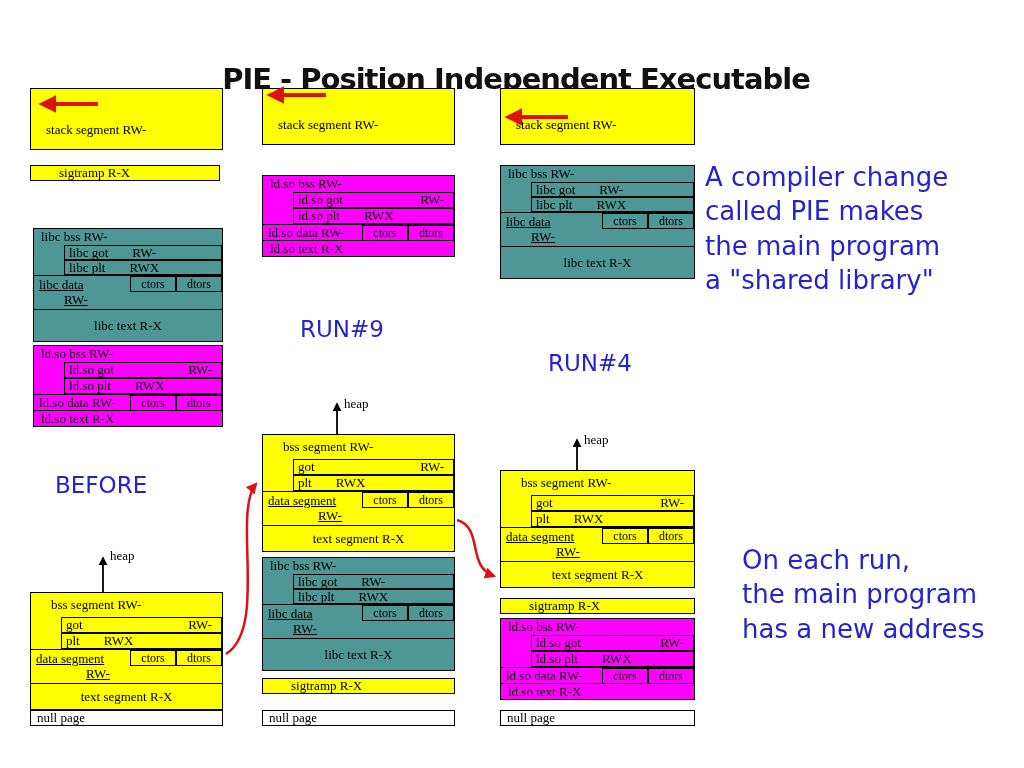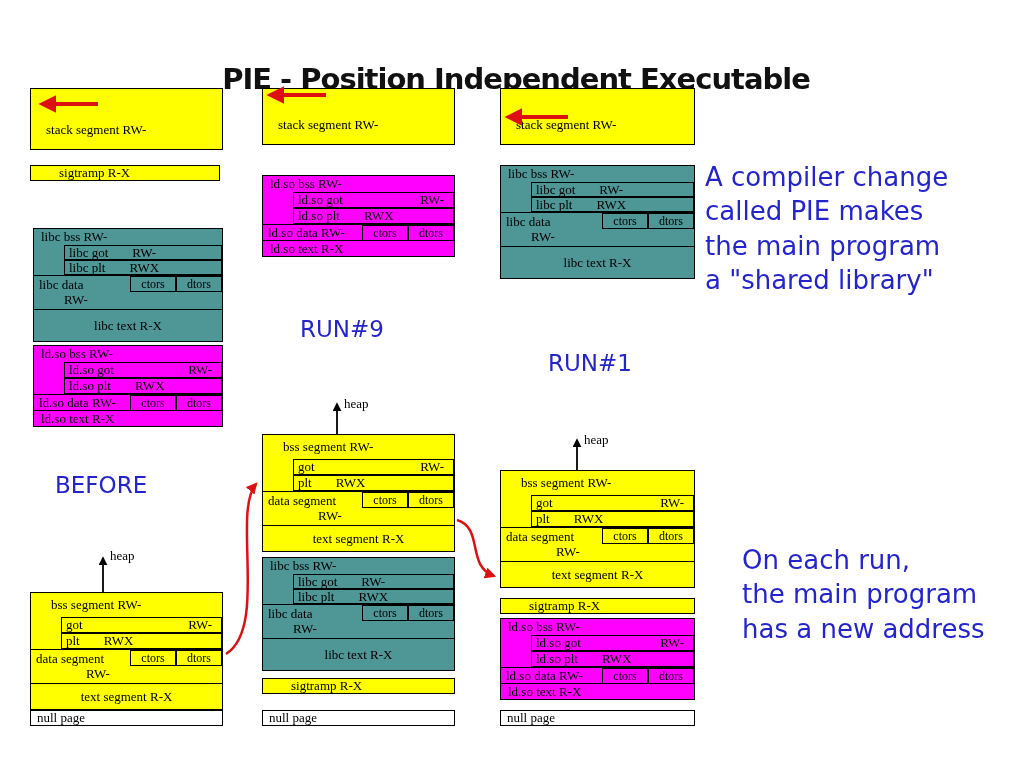"libc data" .dleft { text-decoration: none -> underline }
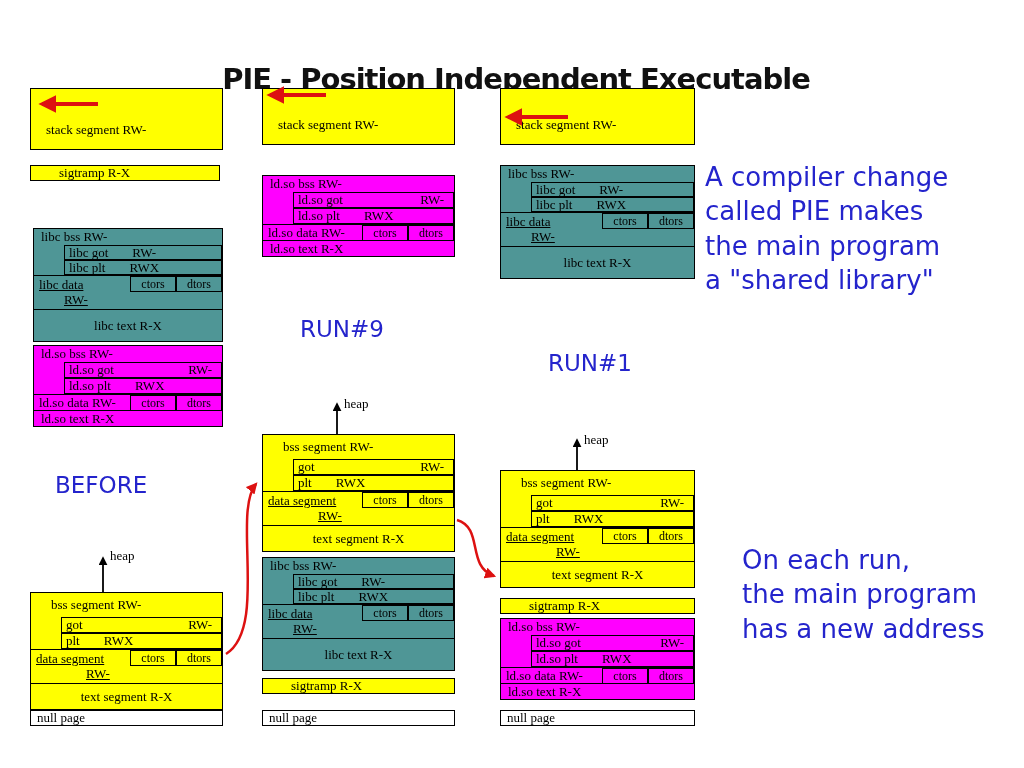"RUN#1" div.marker-label { text: 1 -> 4 }
